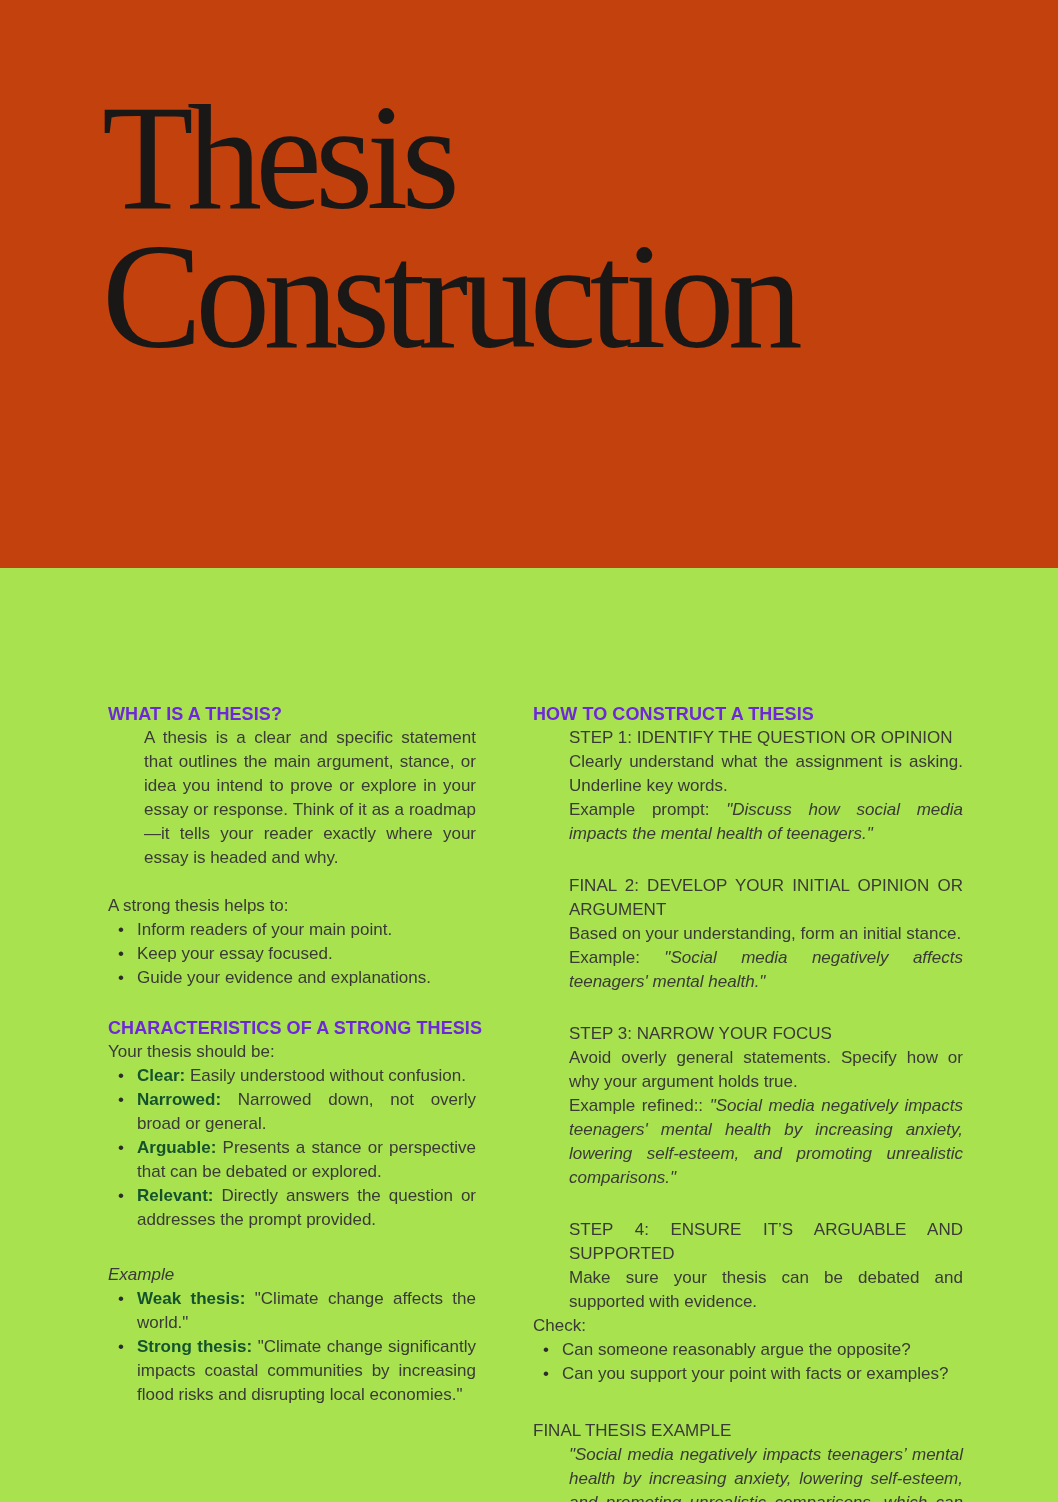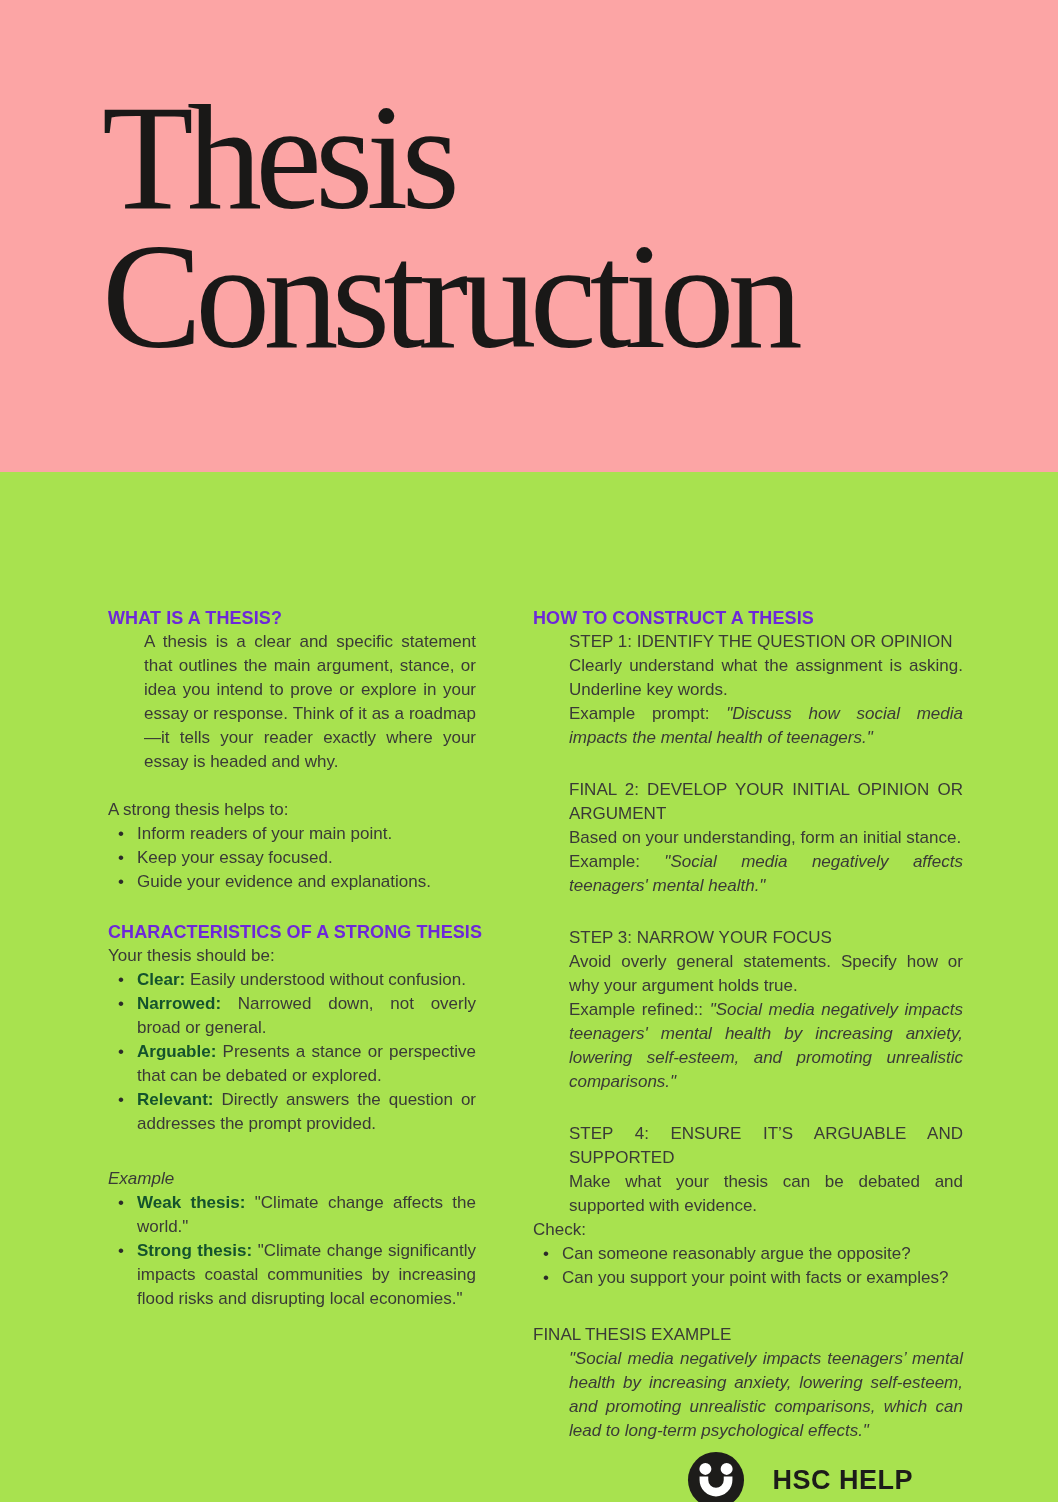"Thesis" .header { background: #fca5a5 -> #c2410c; height: 472px -> 568px }
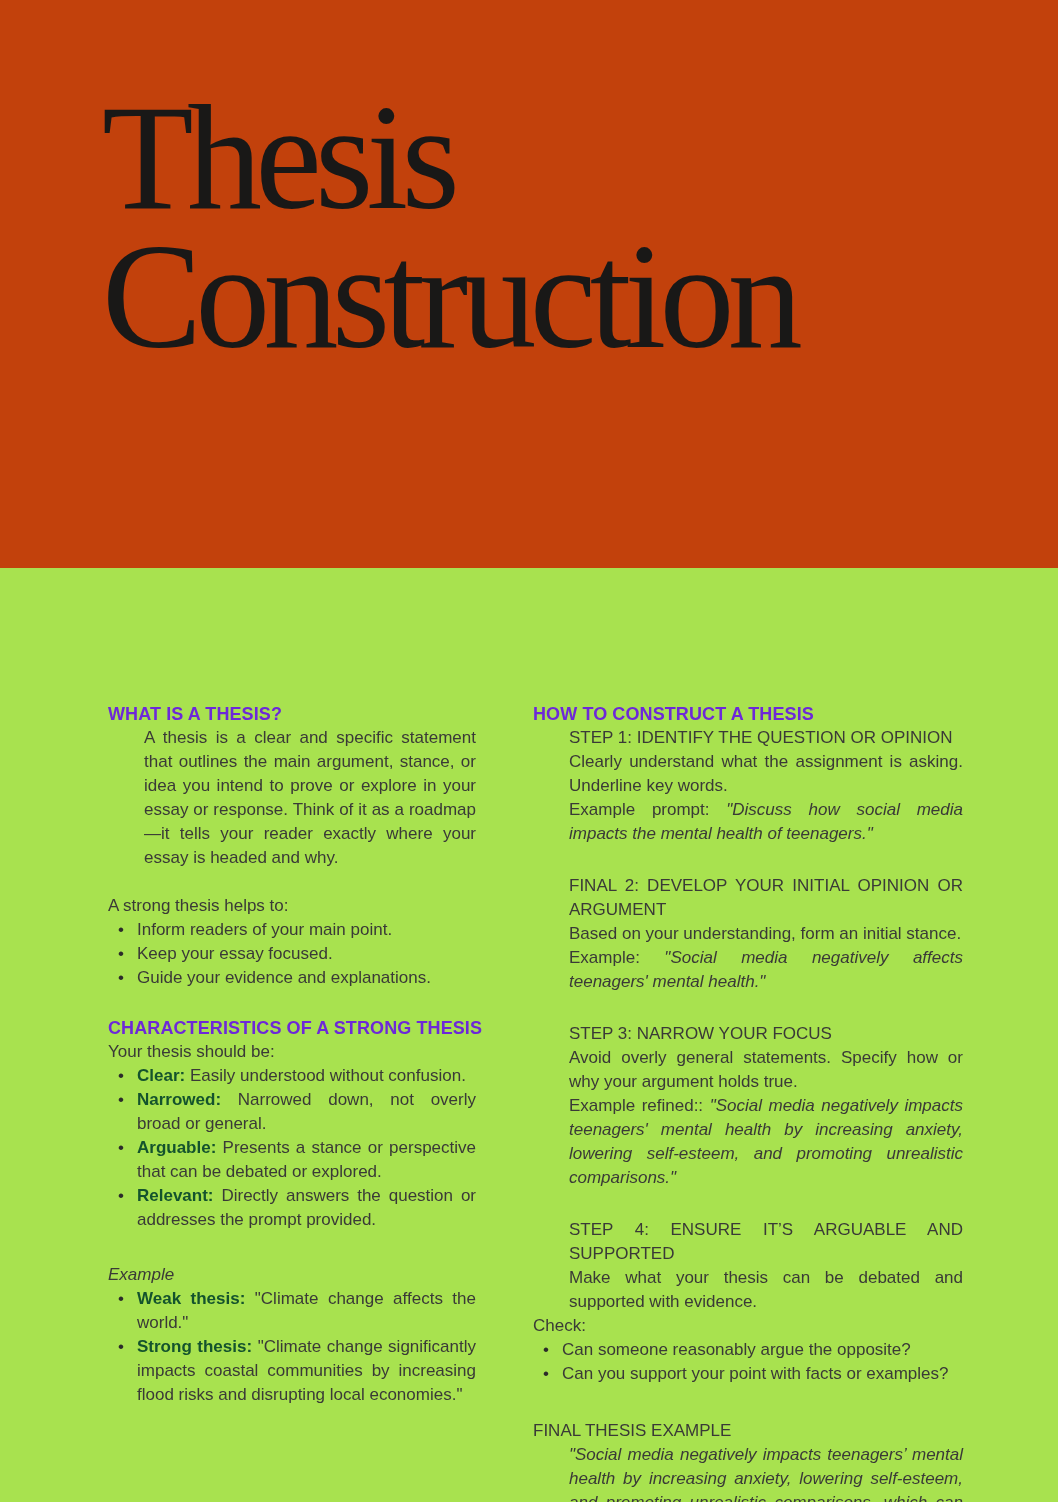"Make what your thesis can" p.jt { text: what -> sure }
